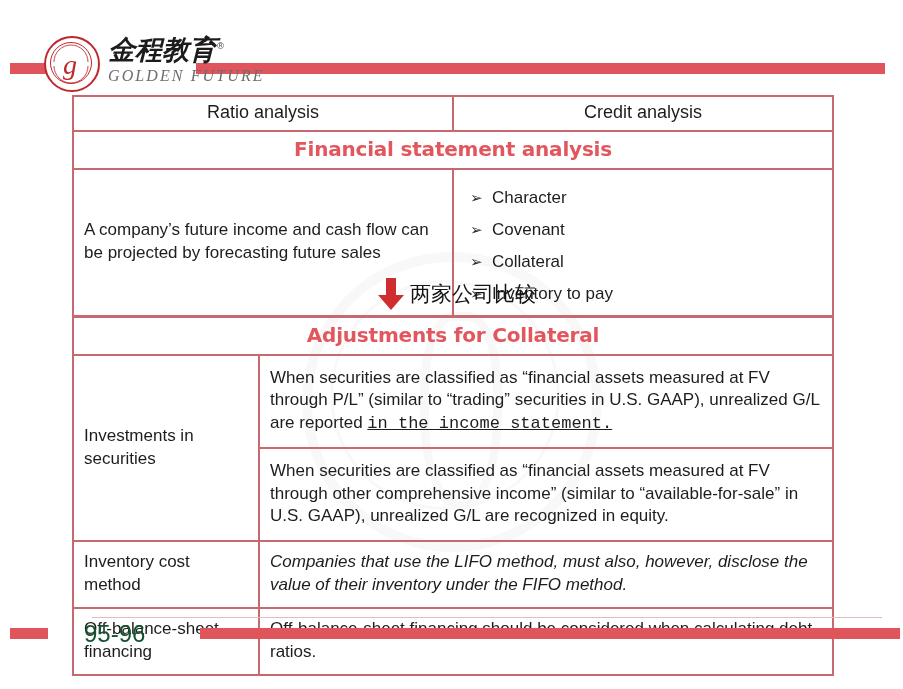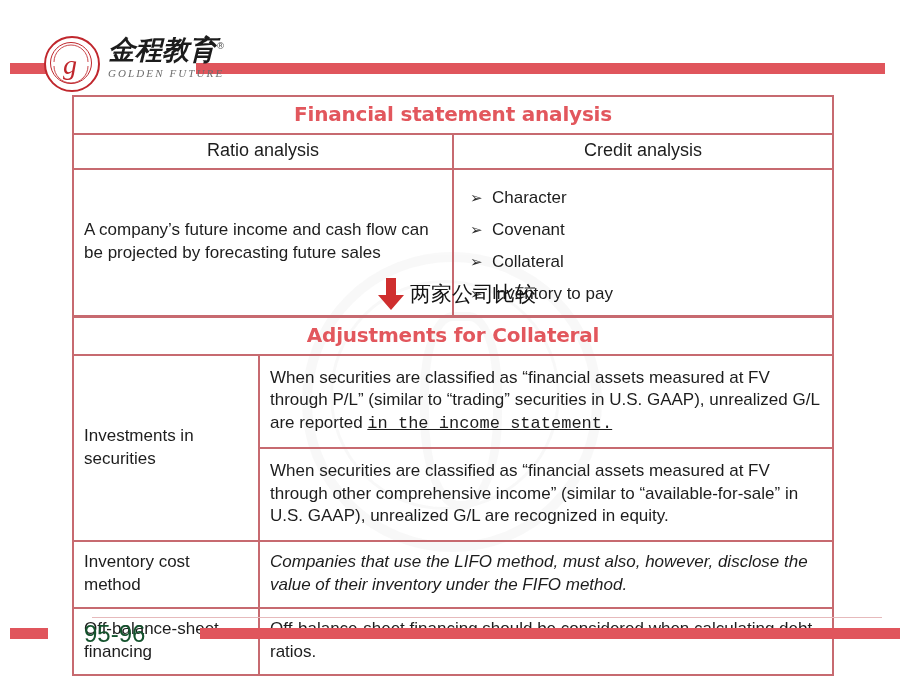"GOLDEN FUTURE" .logo-en { font-size: 11px -> 16px }
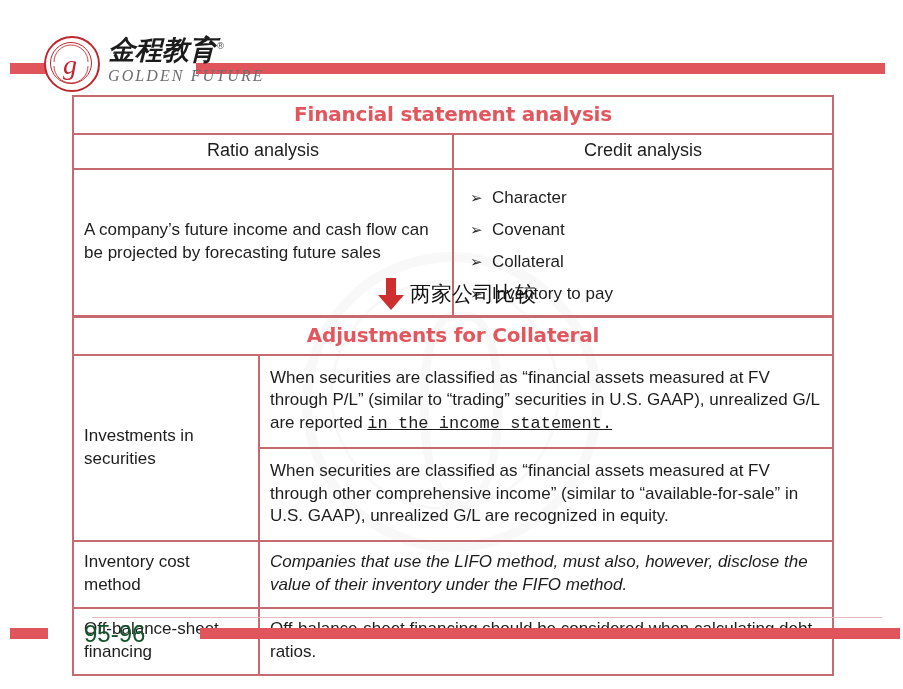"Financial statement analysis" tr { order: before "Ratio analysis" -> after "Ratio analysis" }
